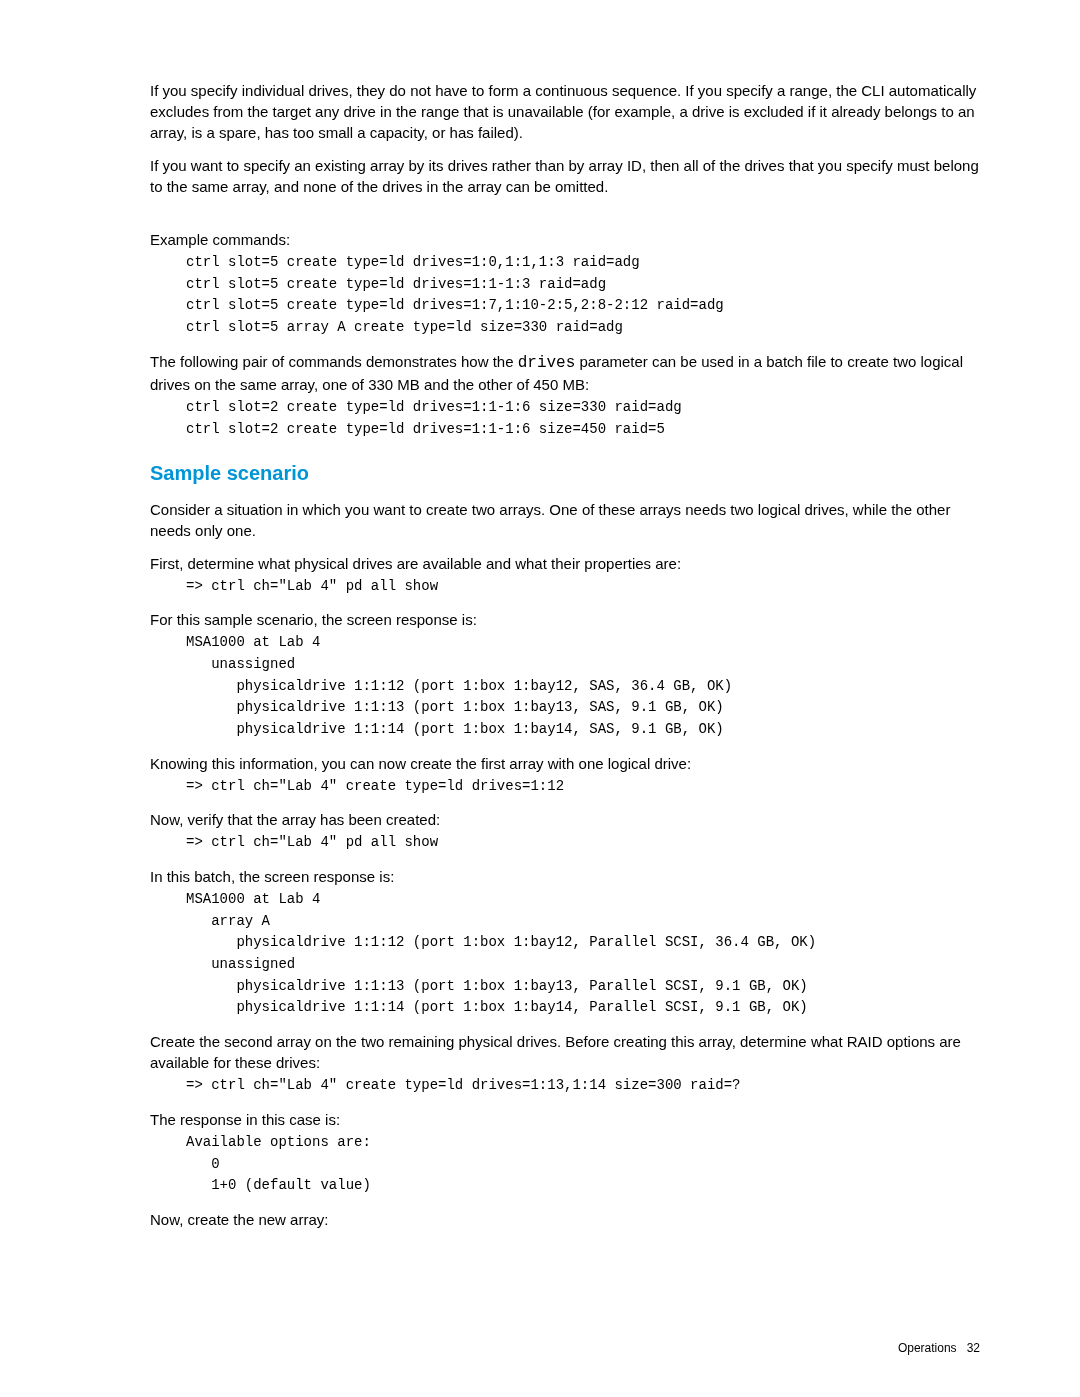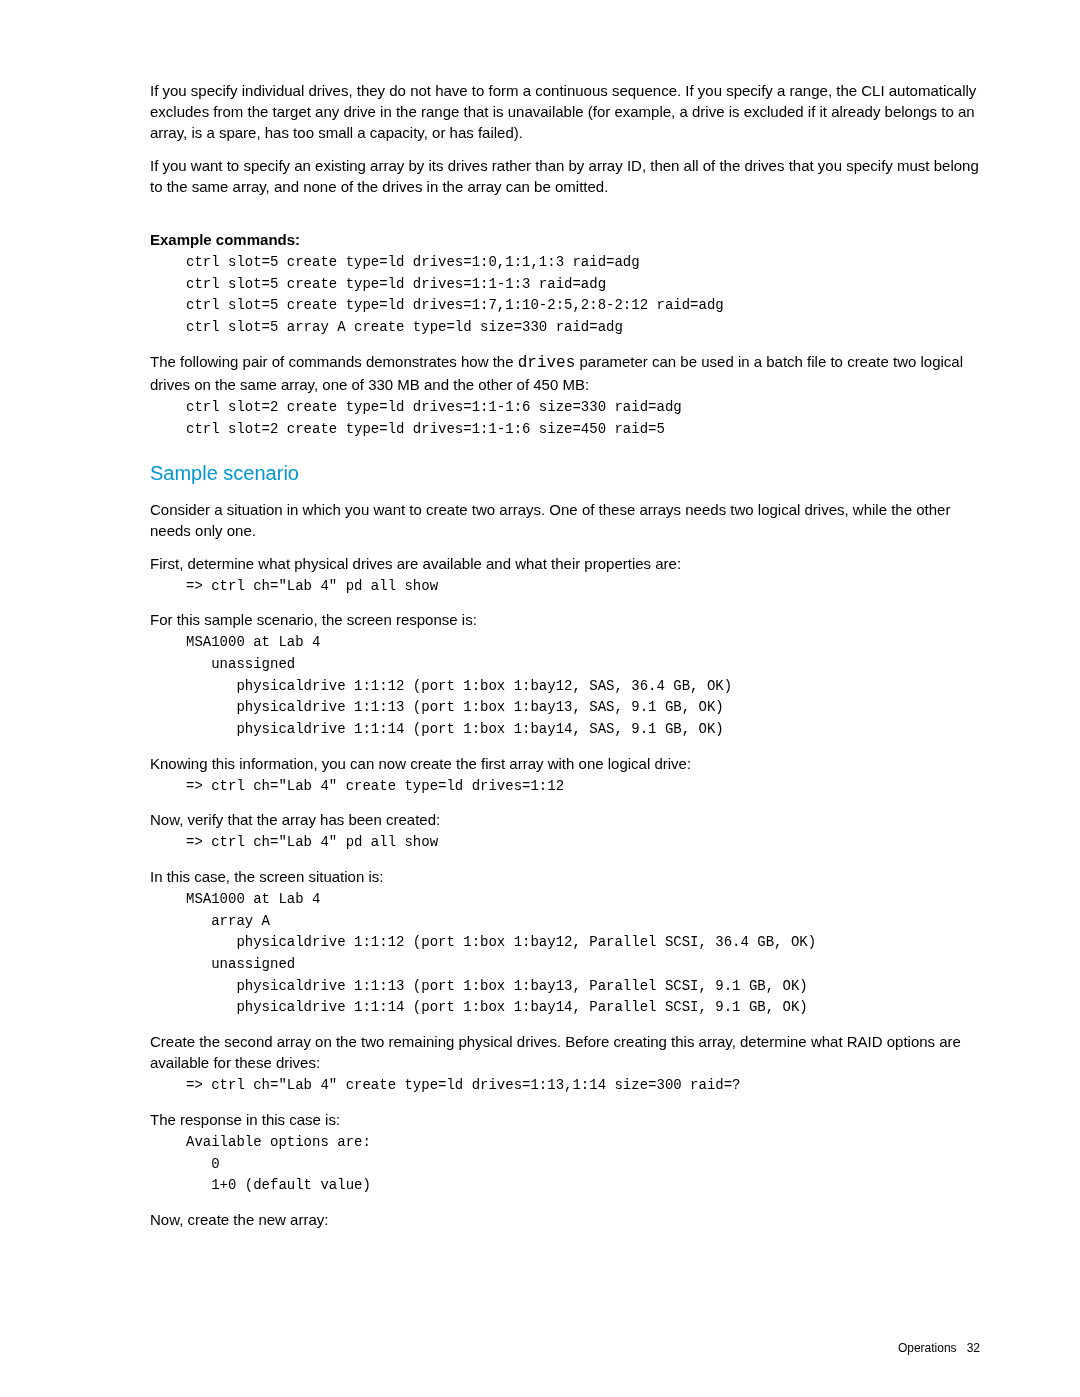"Example commands:" .bold { font-weight: bold -> normal }
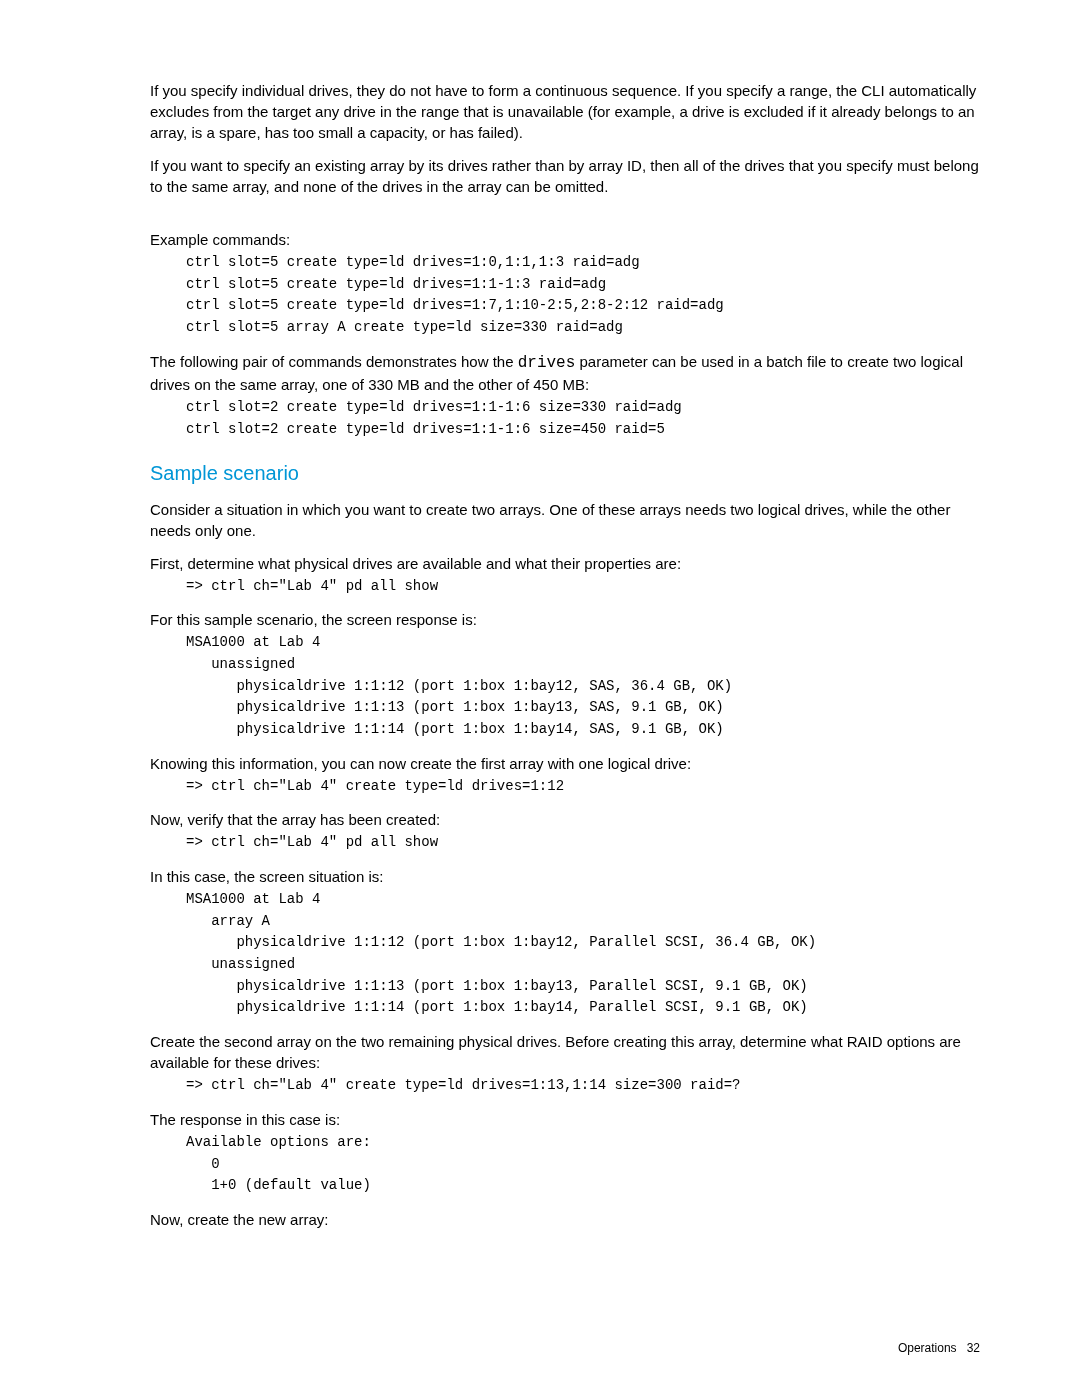"Sample scenario" h2.section { font-weight: normal -> bold }
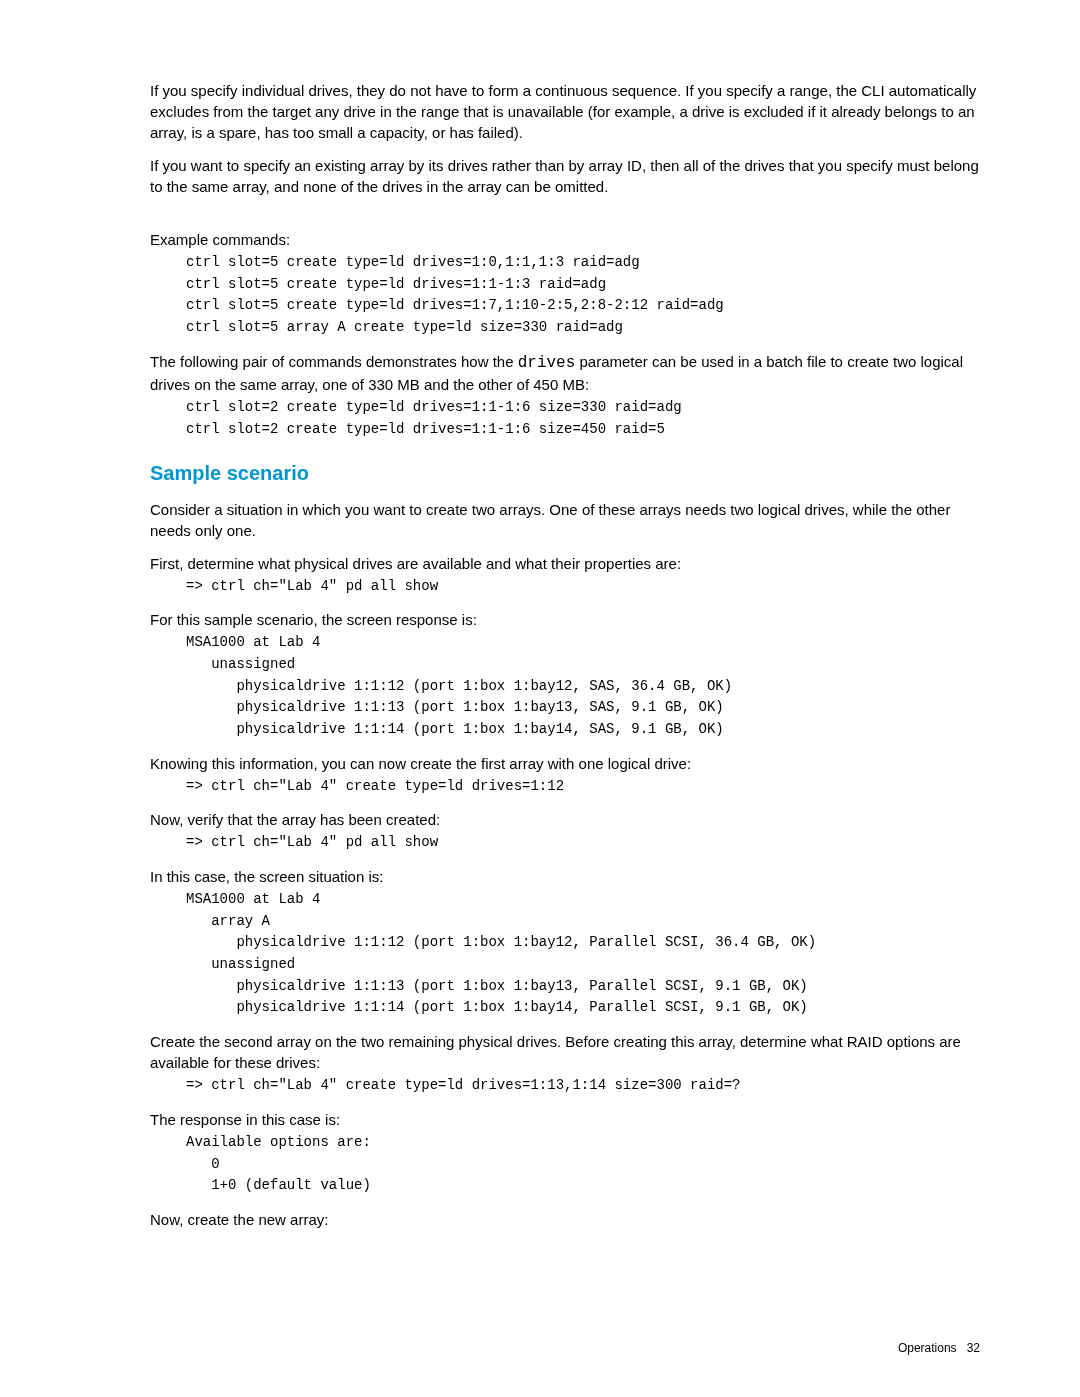"In this case, the screen" p.label-line { text: case, the screen situation -> batch, the screen response }
